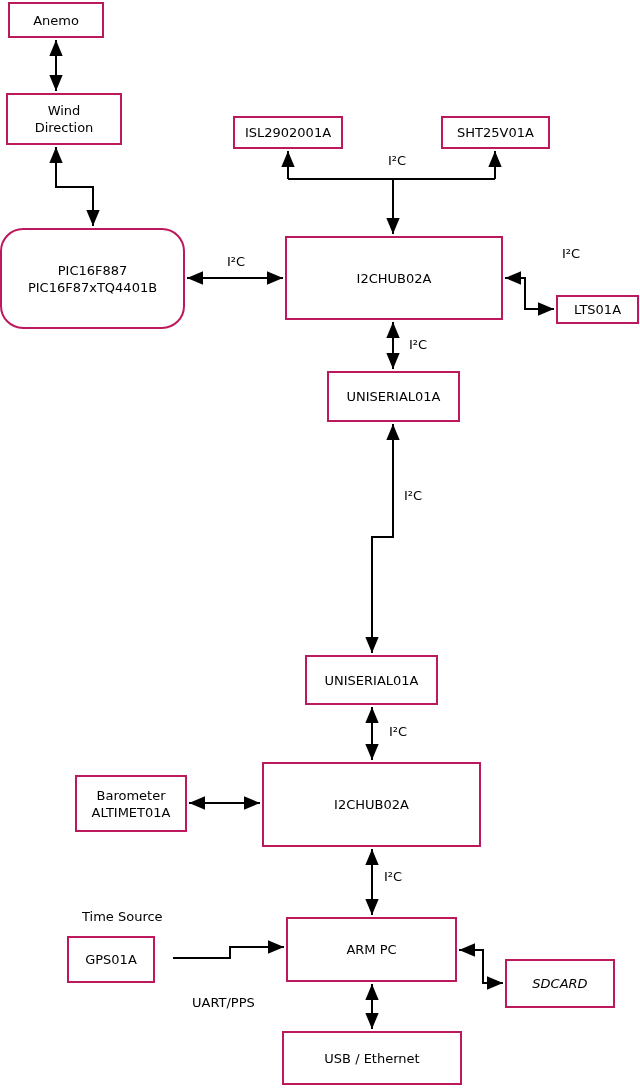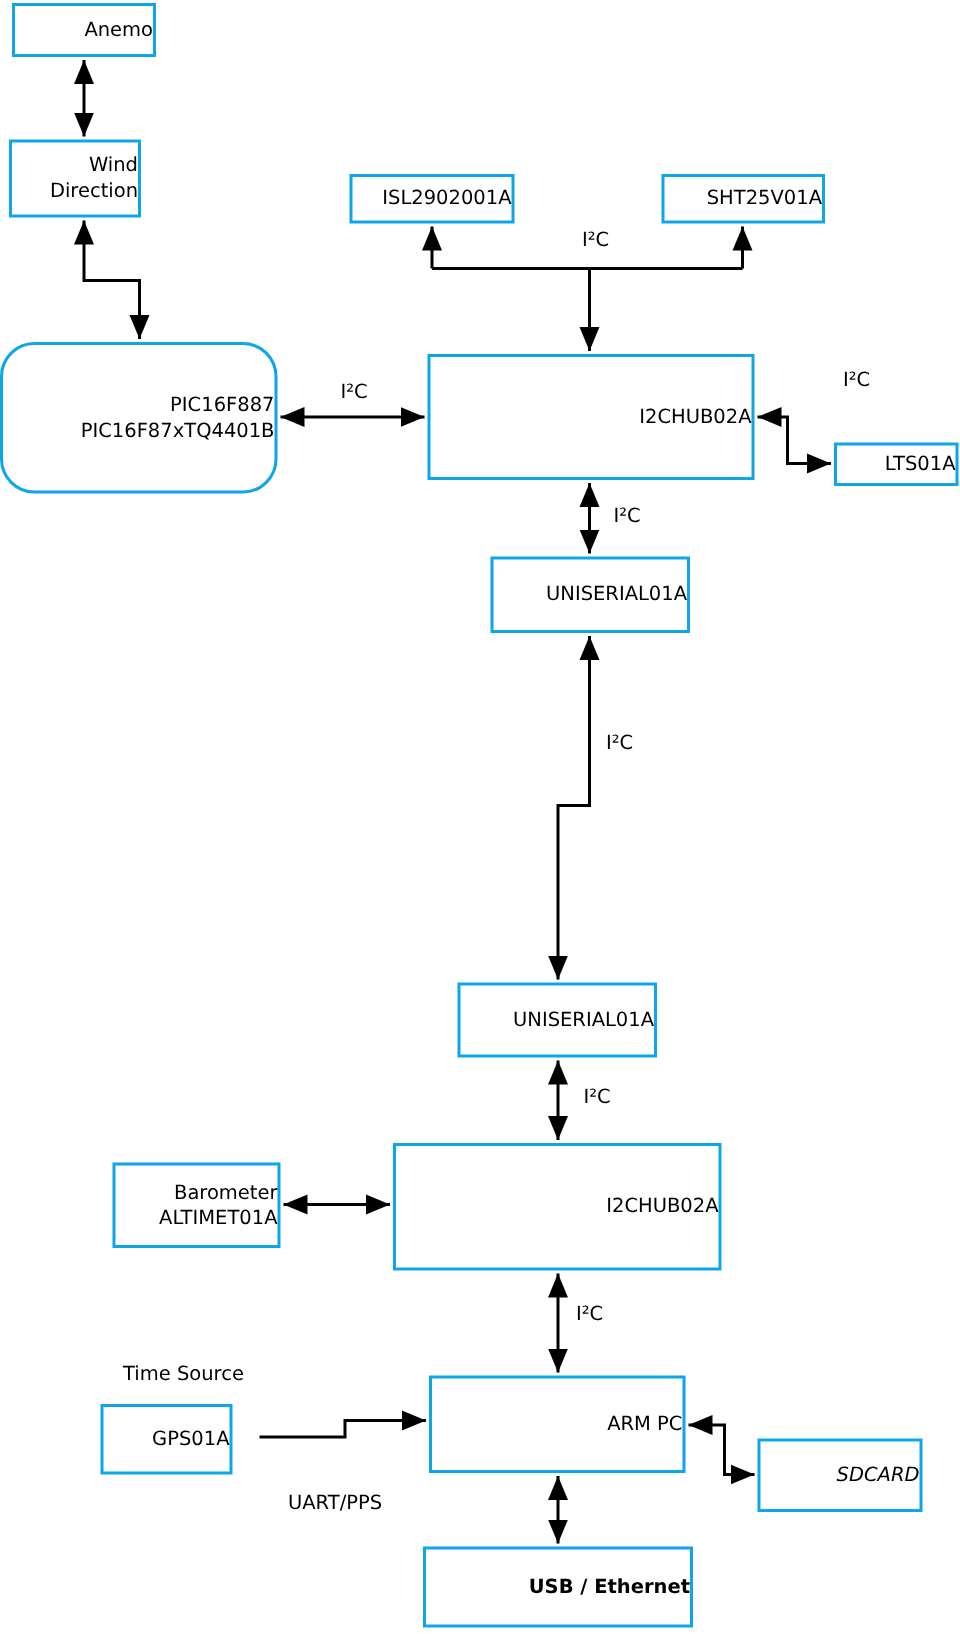"Anemo" .node { align-items: flex-end -> center; border: 2px solid #0ea5e9 -> 2px solid #be185d }
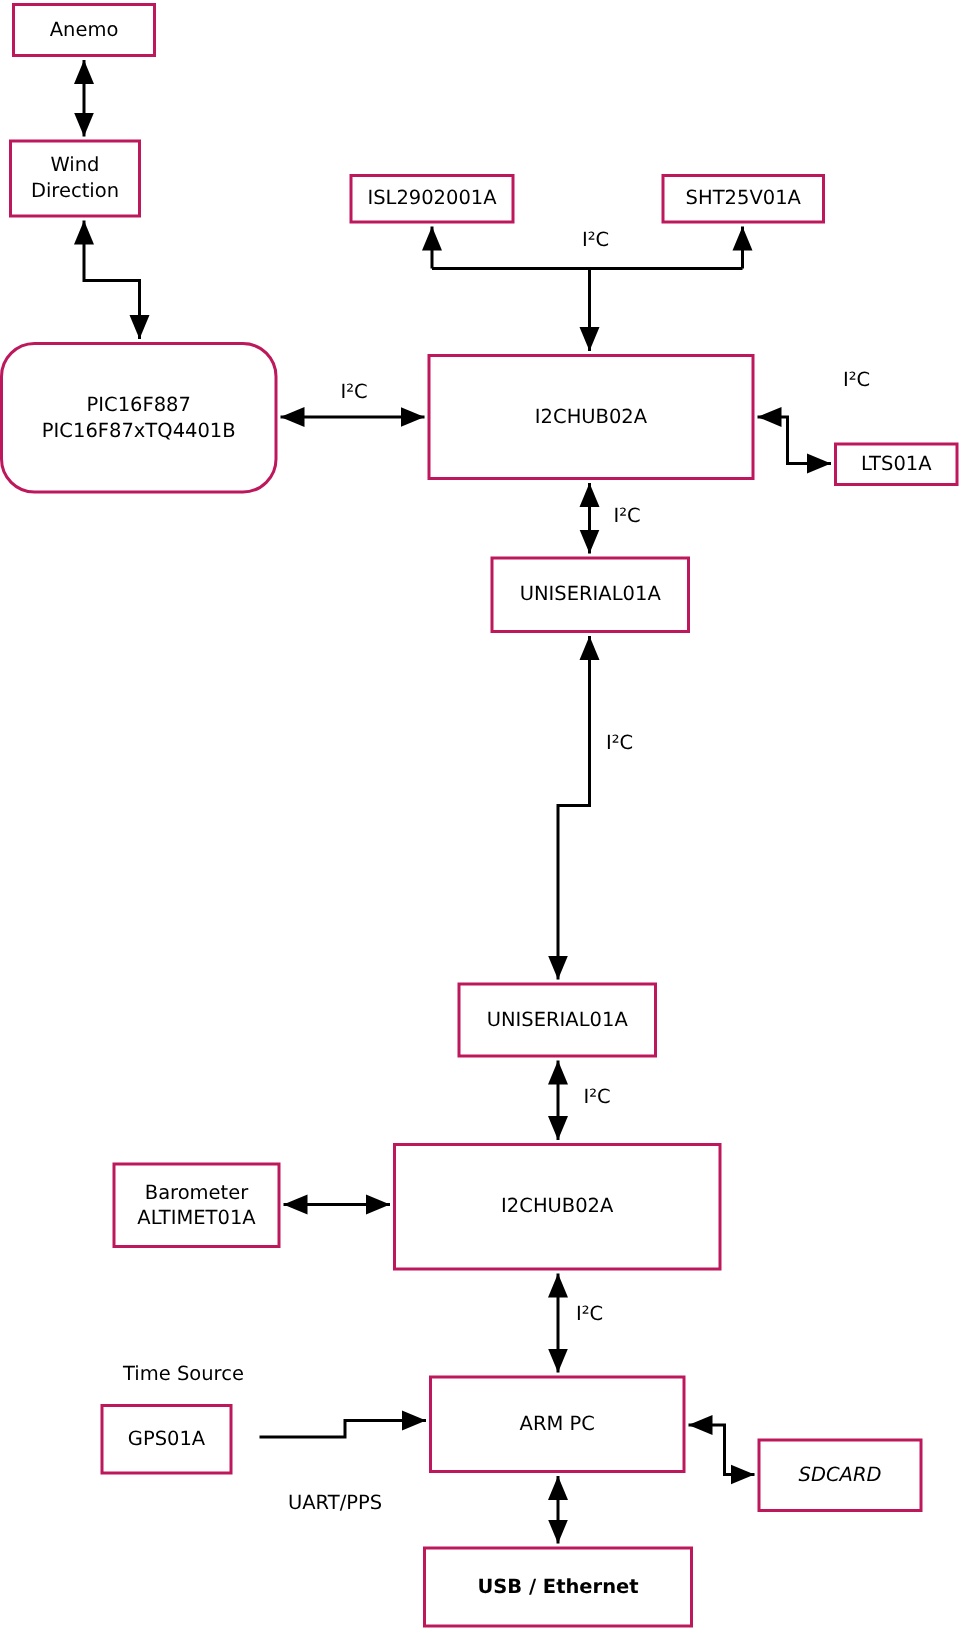"Wind" #n-wind { width: 88px -> 116px }
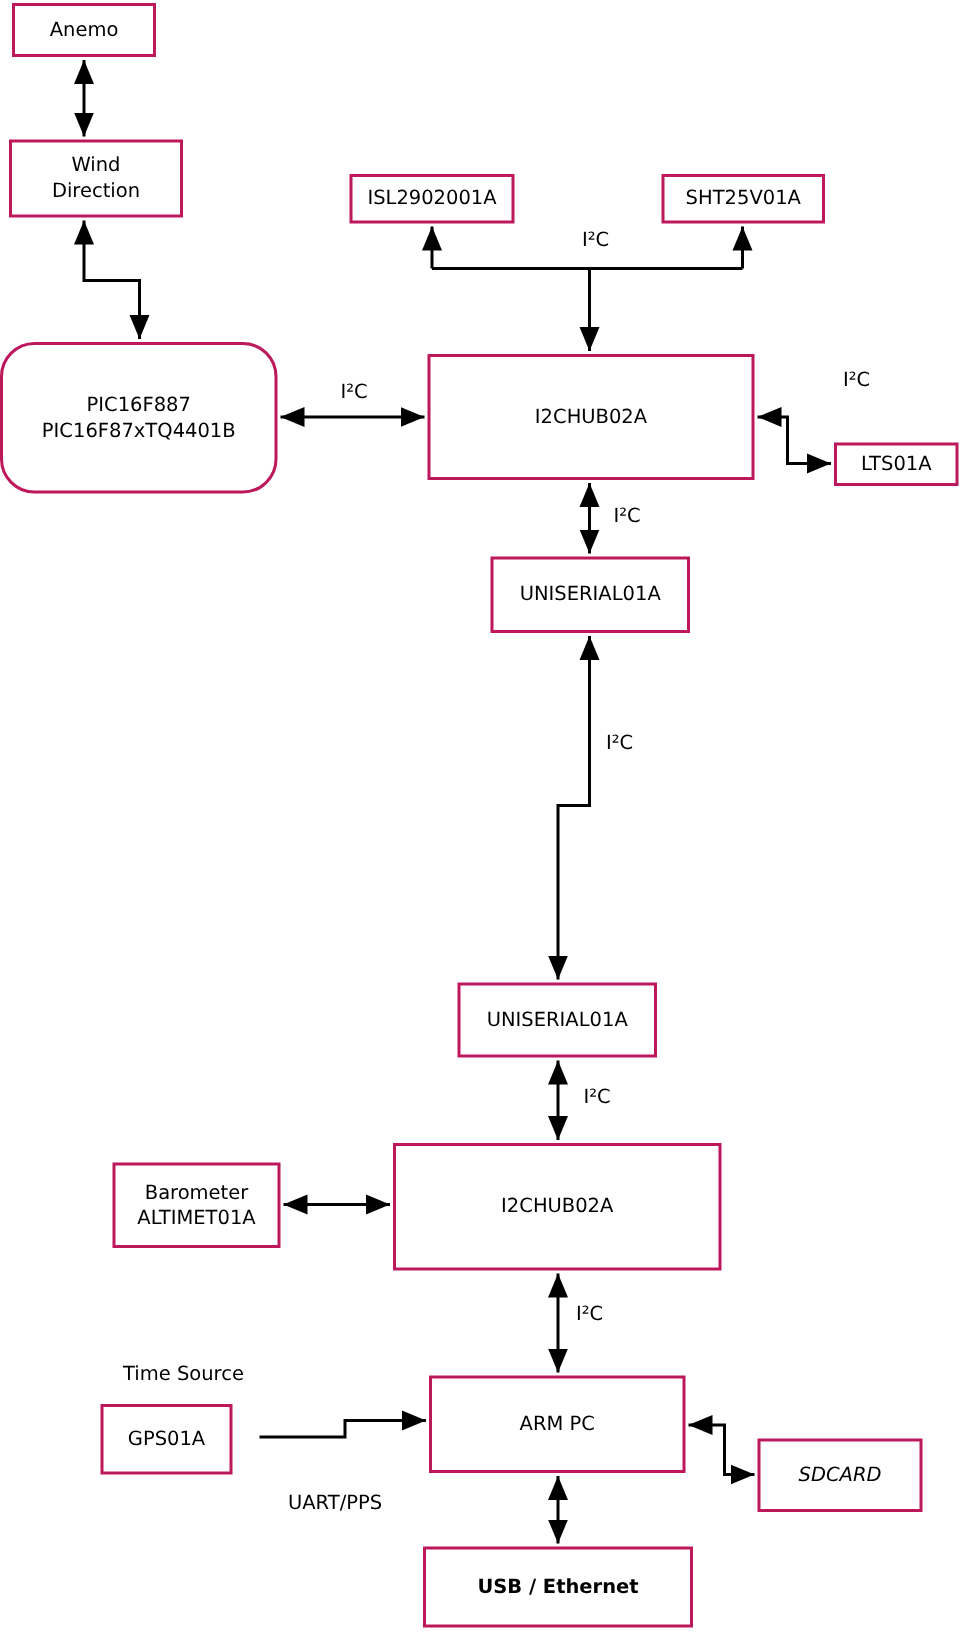"USB / Ethernet" #n-usb { font-weight: bold -> none }
